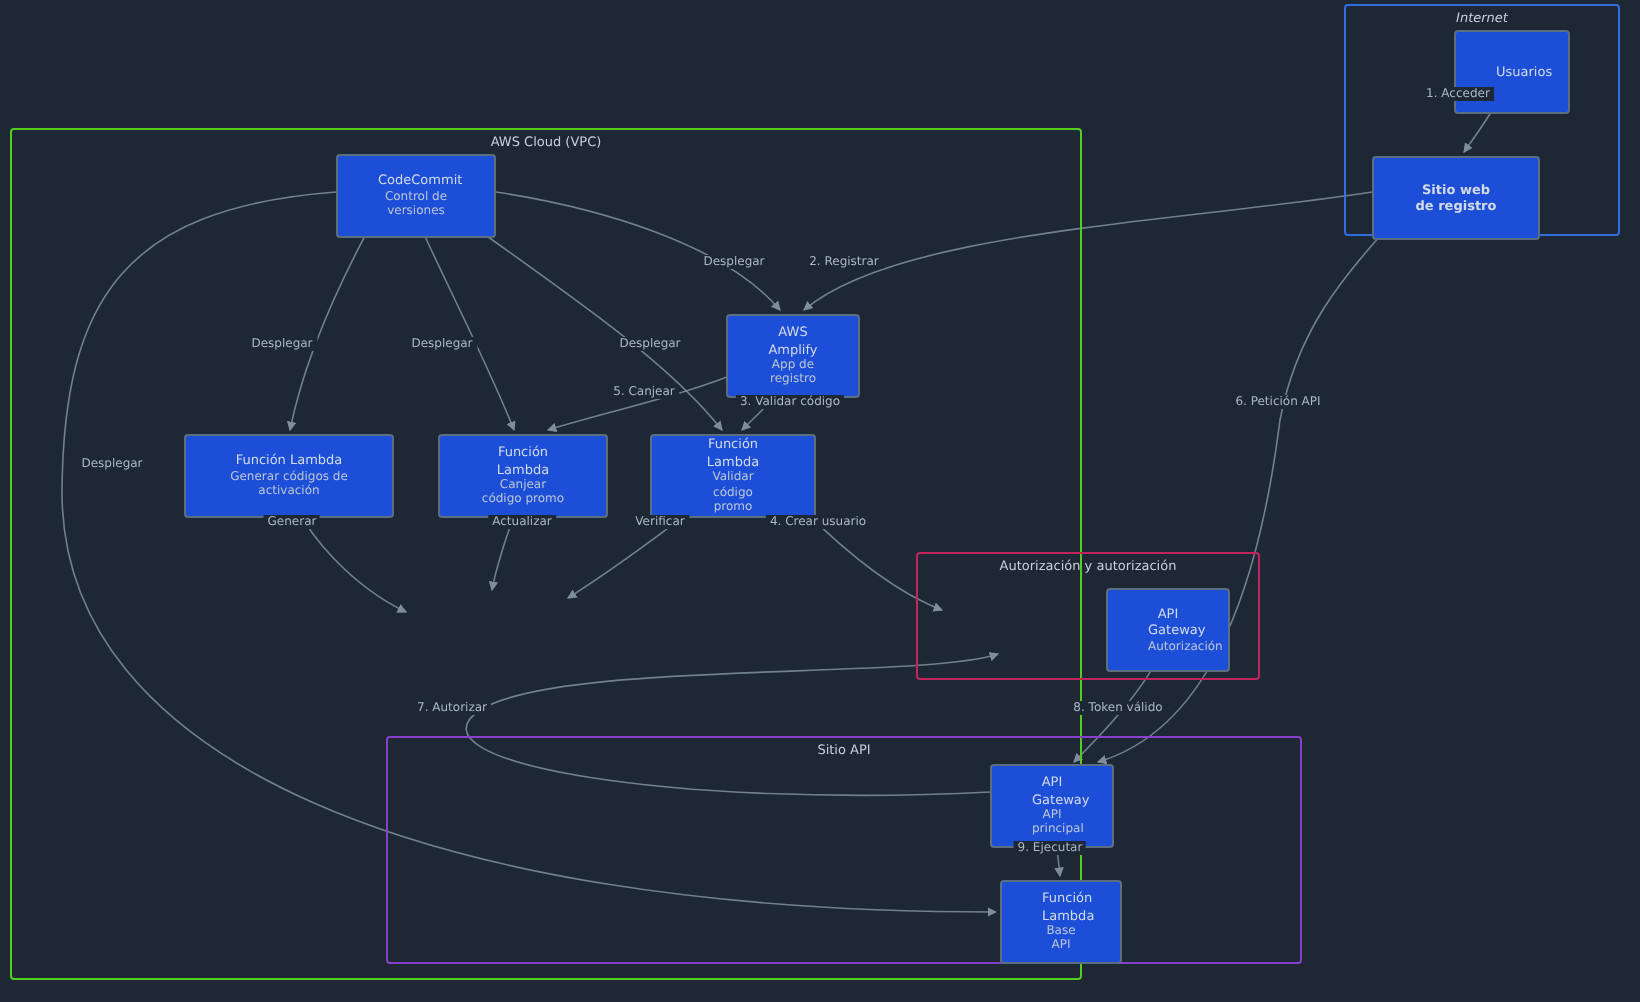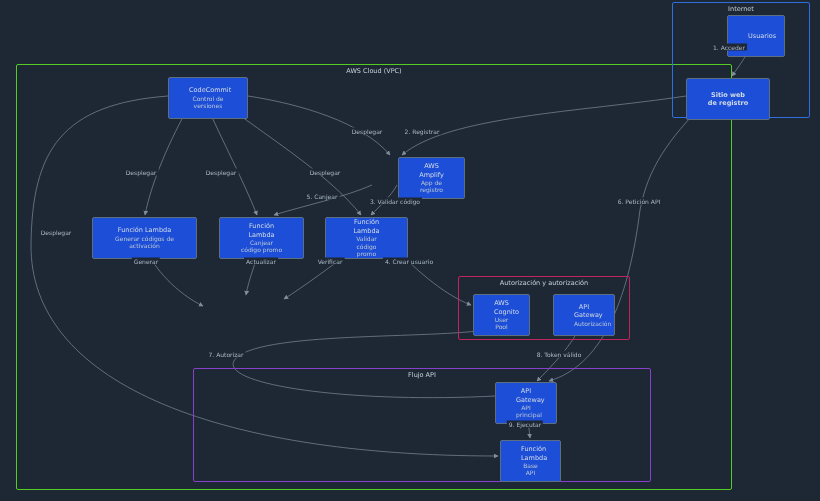"Internet" .c-internet { font-style: none -> italic }
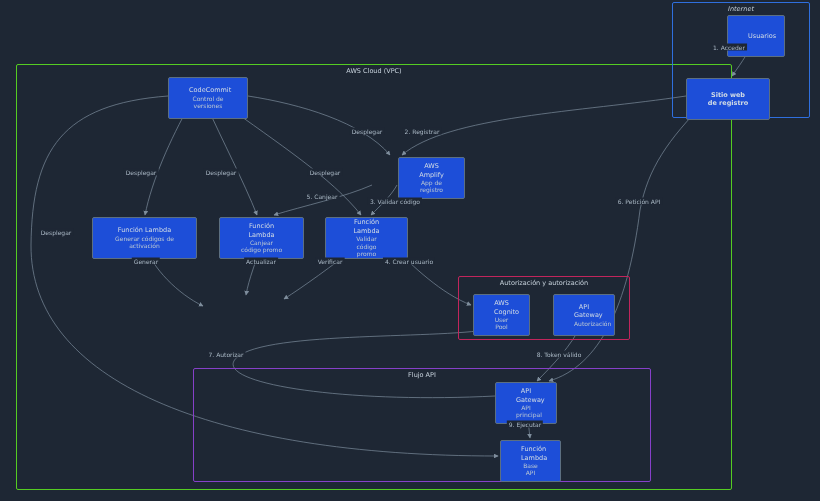"AWS Cloud (VPC)" div.container { margin-left: 11px -> none; width: 716px -> 536px }
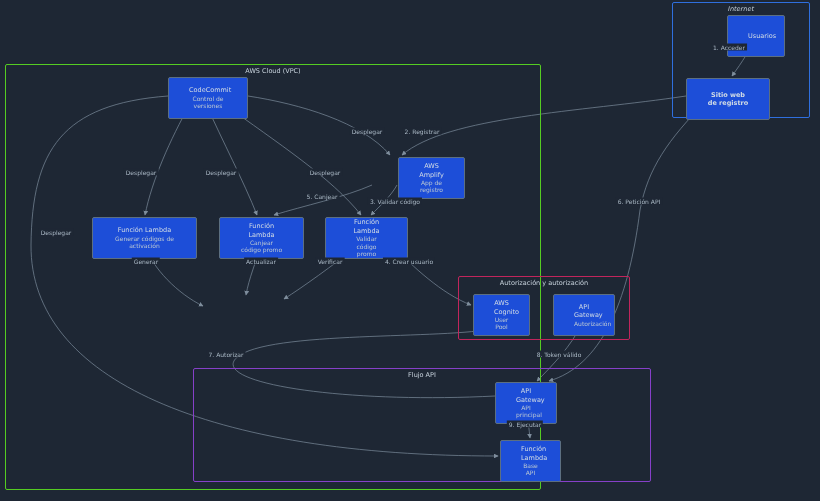"AWS Amplify" div.node { margin-left: 35px -> none }
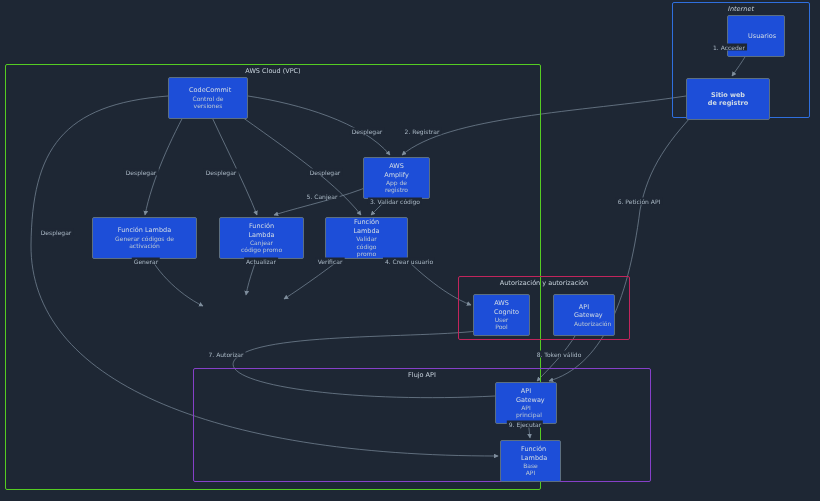"AWS Cognito" div.node { html: <div> <div>AWS Cognito</div> <div>User Pool</div> </div> -> none }
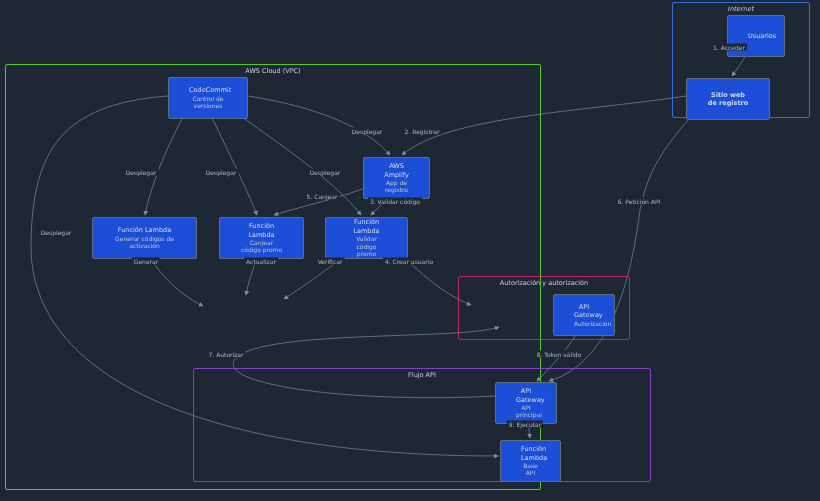"Flujo API" div.container-label { text: Flujo -> Sitio }
